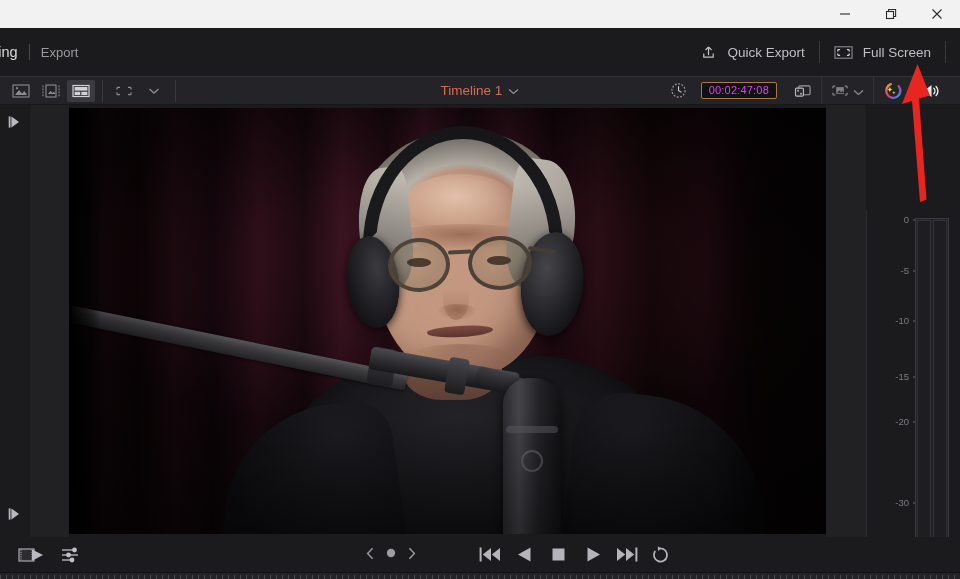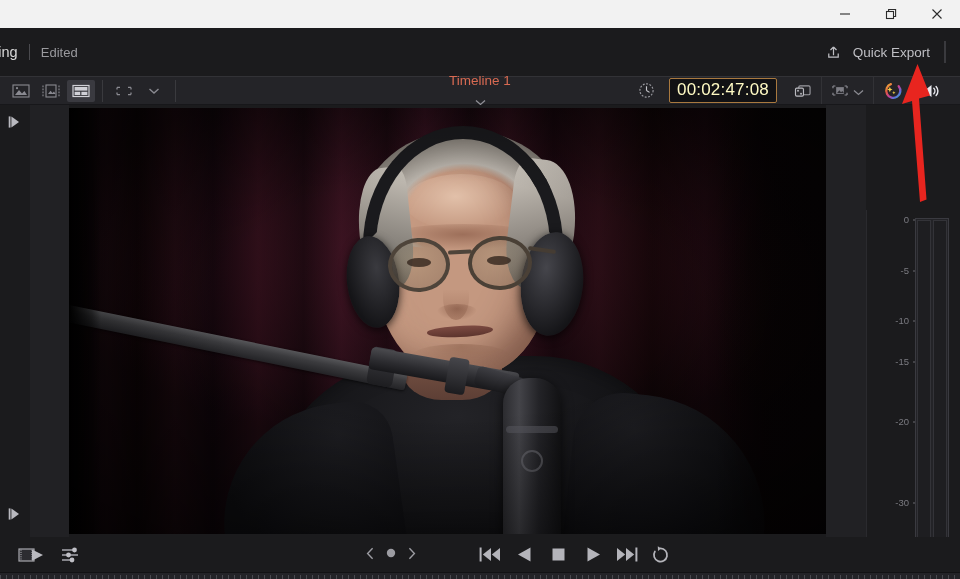"Edited" div.proj-edited { text: Edited -> Export }
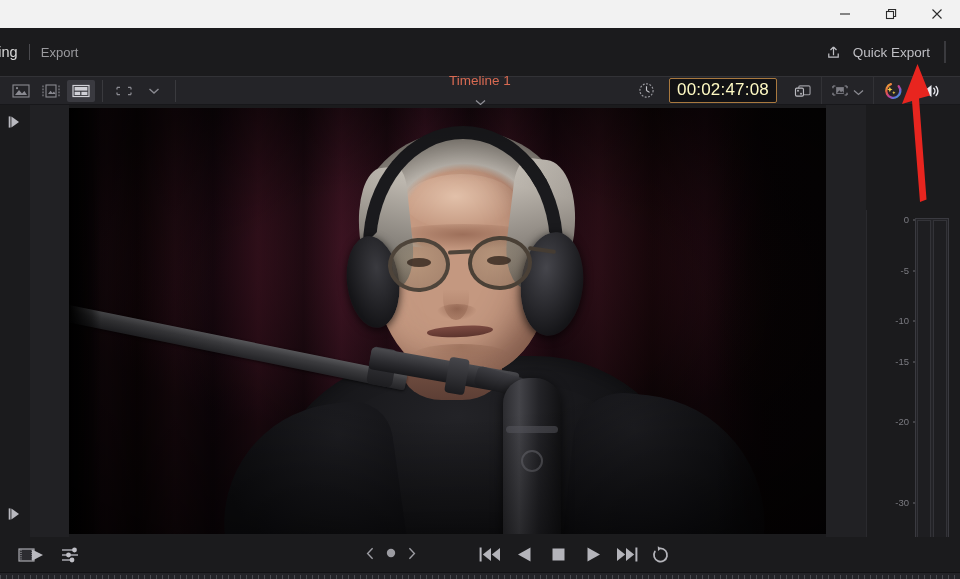"Full Screen" div.hdr-item { html: none -> <div> <span> <svg> <rect></rect> <path></path> </svg> </span> <span>Full Screen</span> </div> }
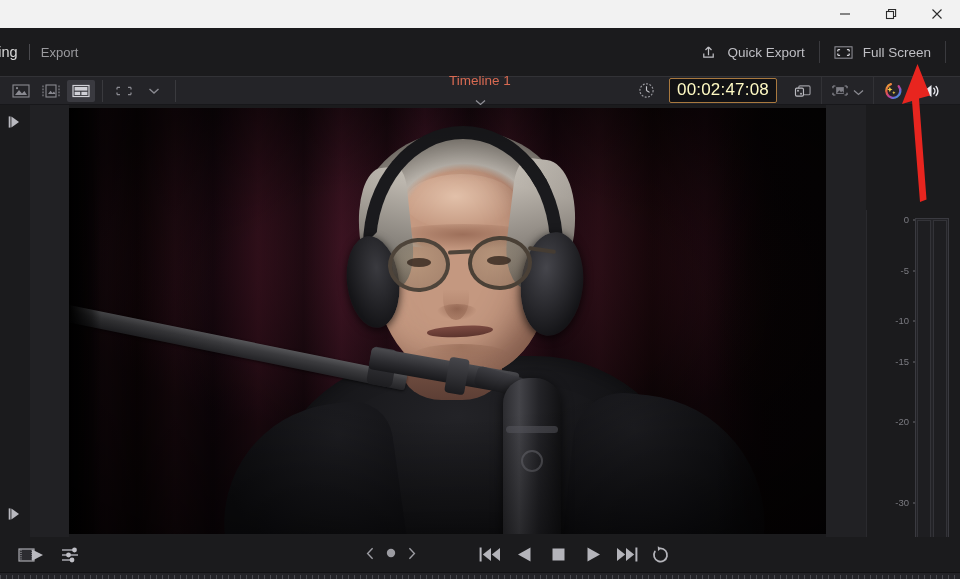"Timeline 1" .tl-name { flex-direction: column -> none }
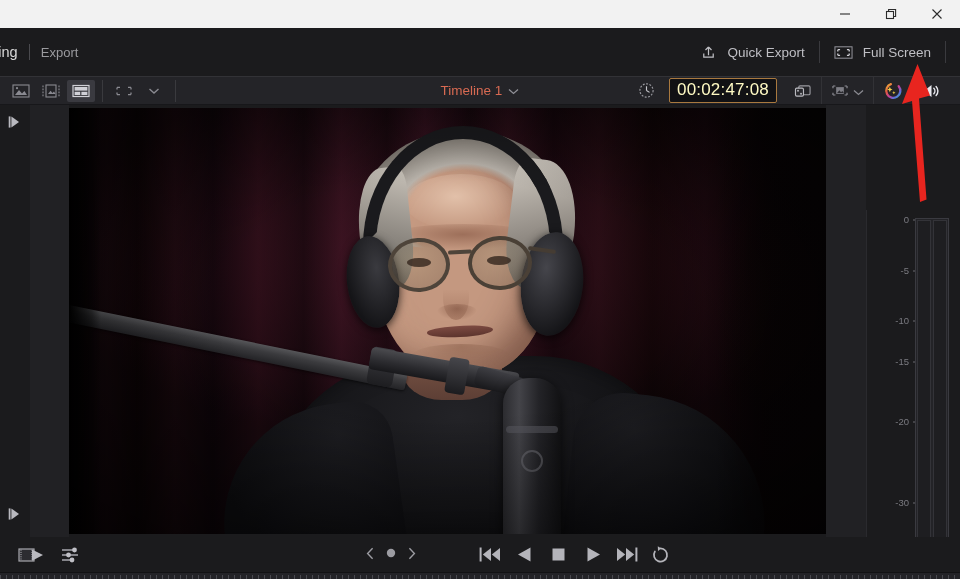"00:02:47:08" .tc-field { color: #fef9c3 -> #d946ef; font-size: 17px -> 11px }
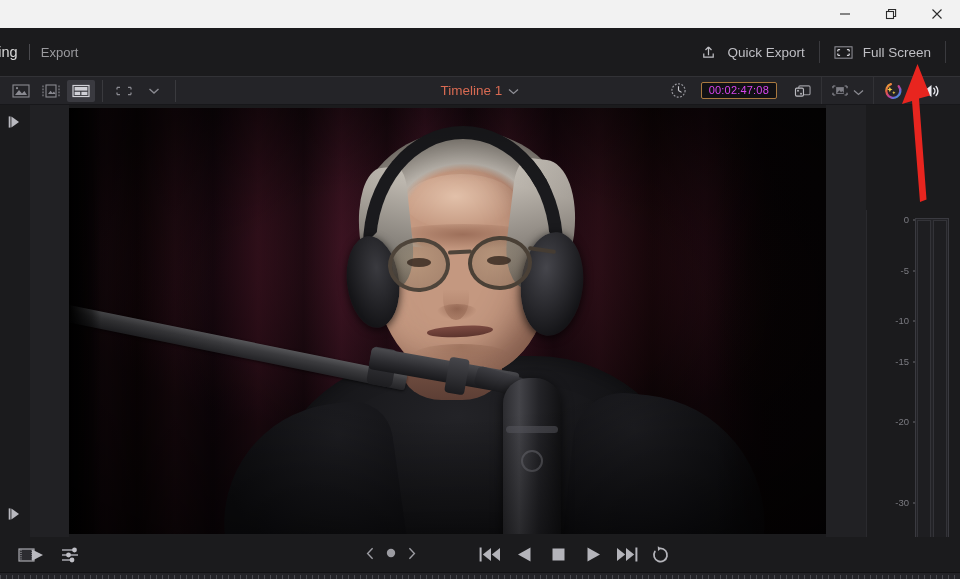"-15" div.mk { top: 151px -> 166px }
